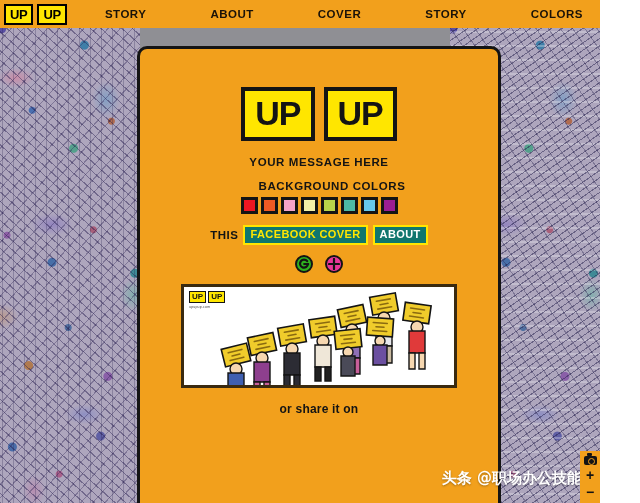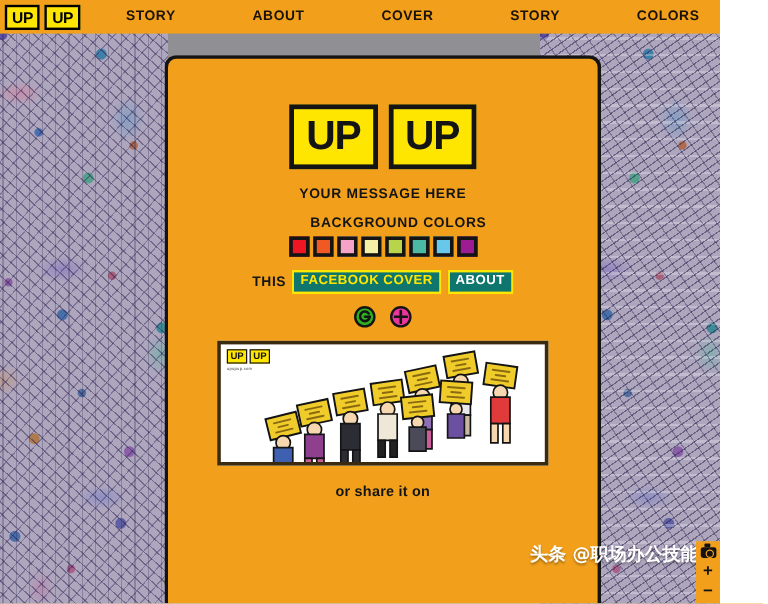"头条 @职场办公技能" .watermark { bottom: 31px -> 15px }
